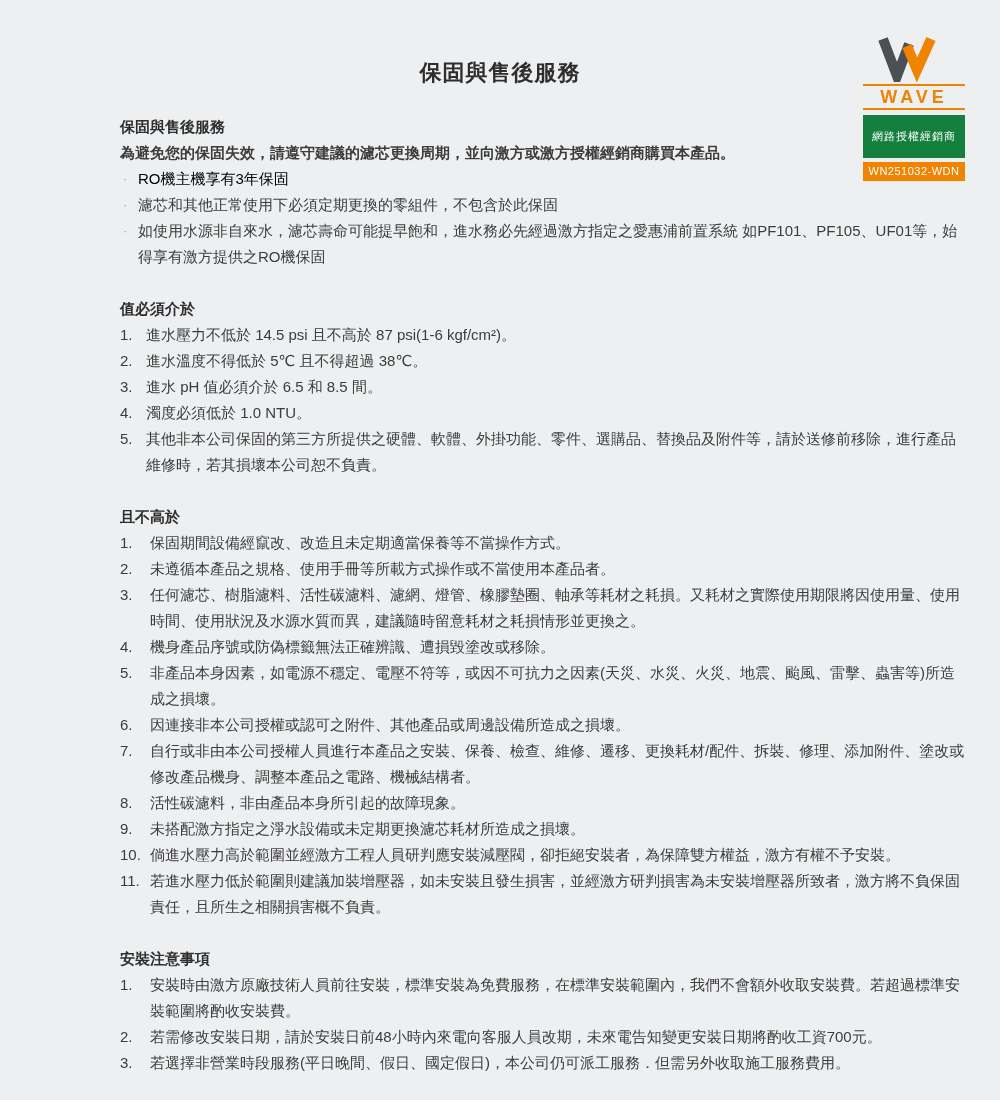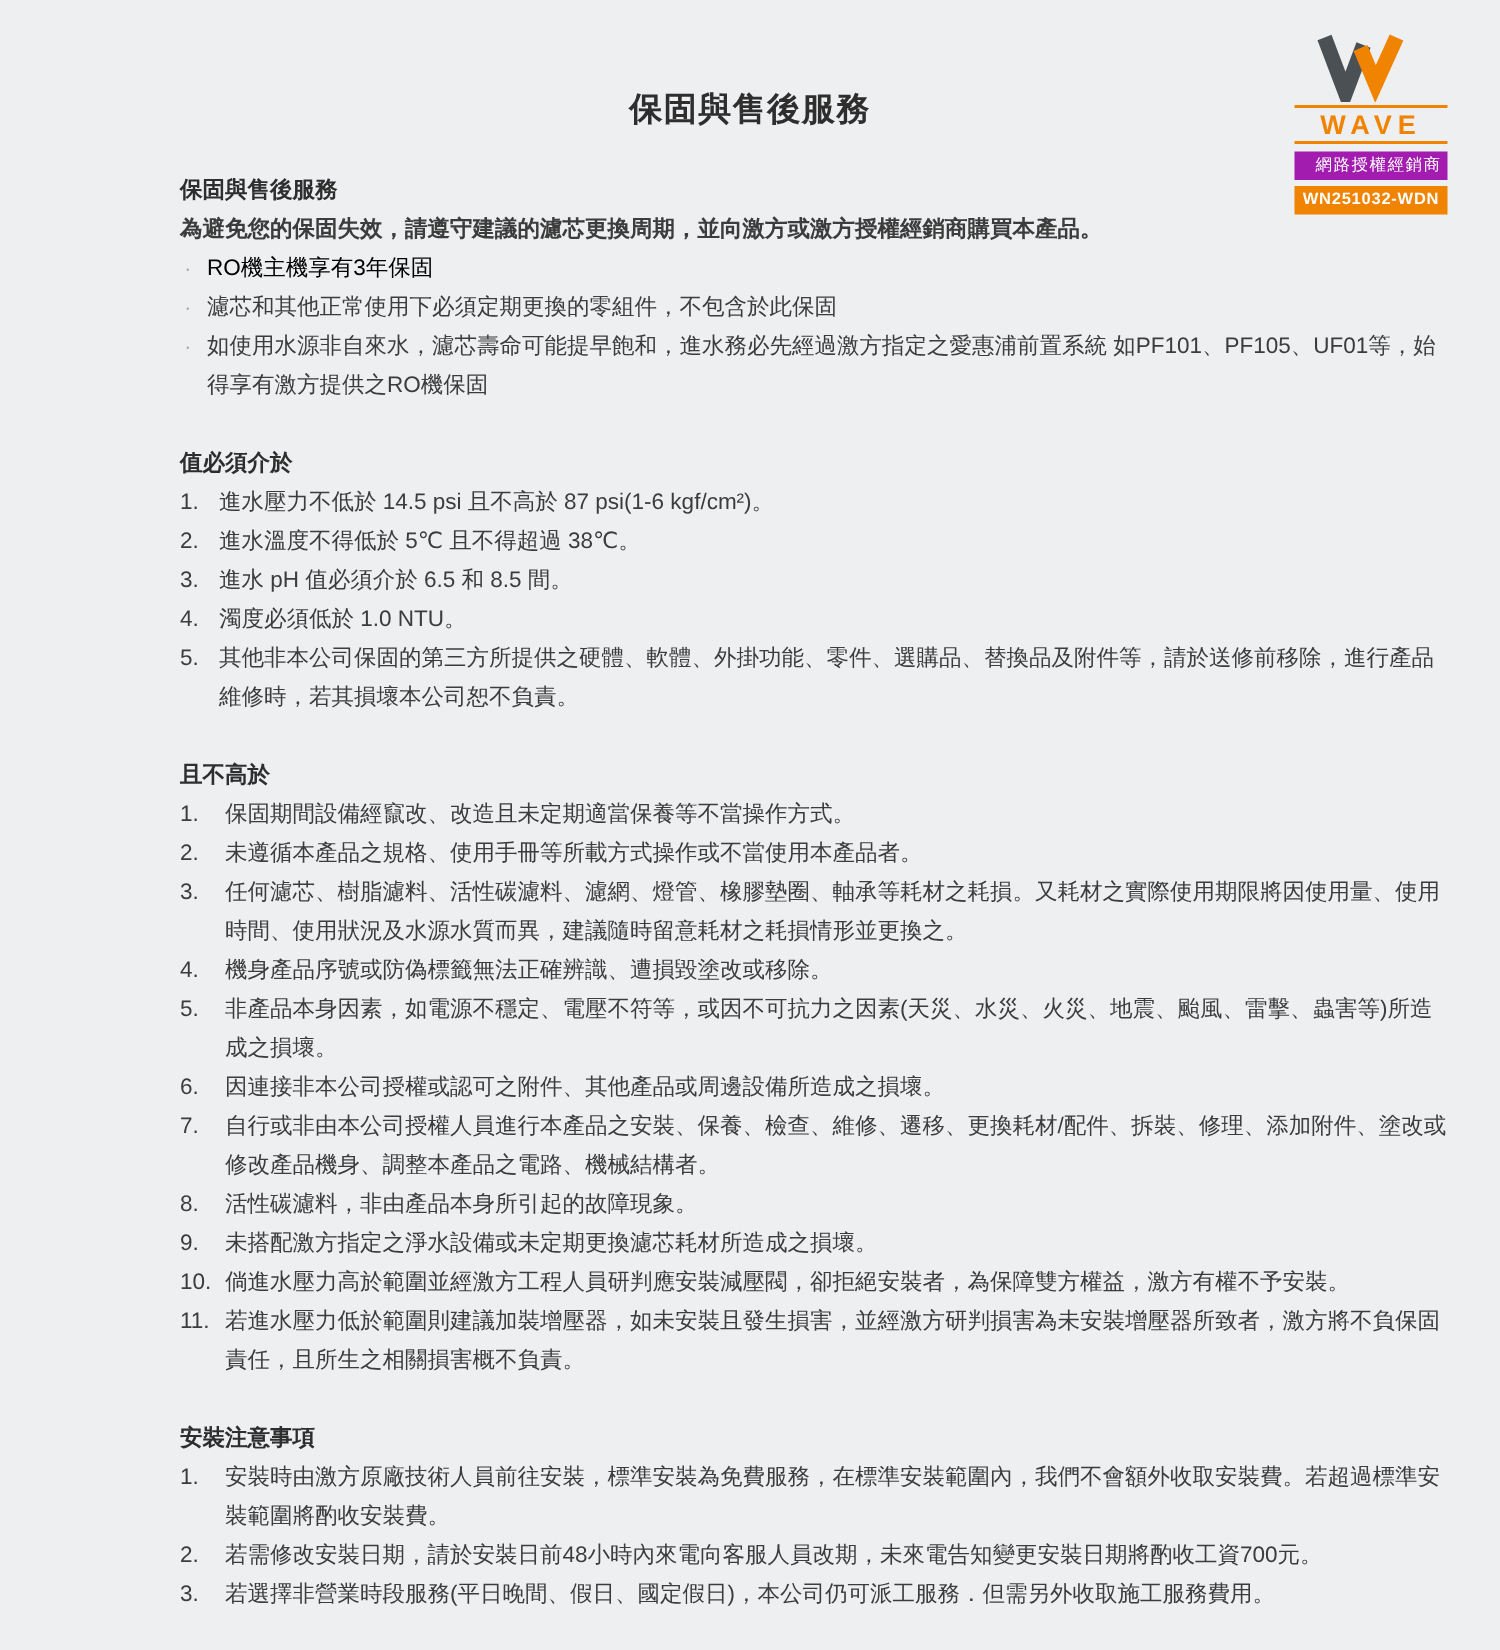"WAVE" .logo-block { top: 20px -> 34px }
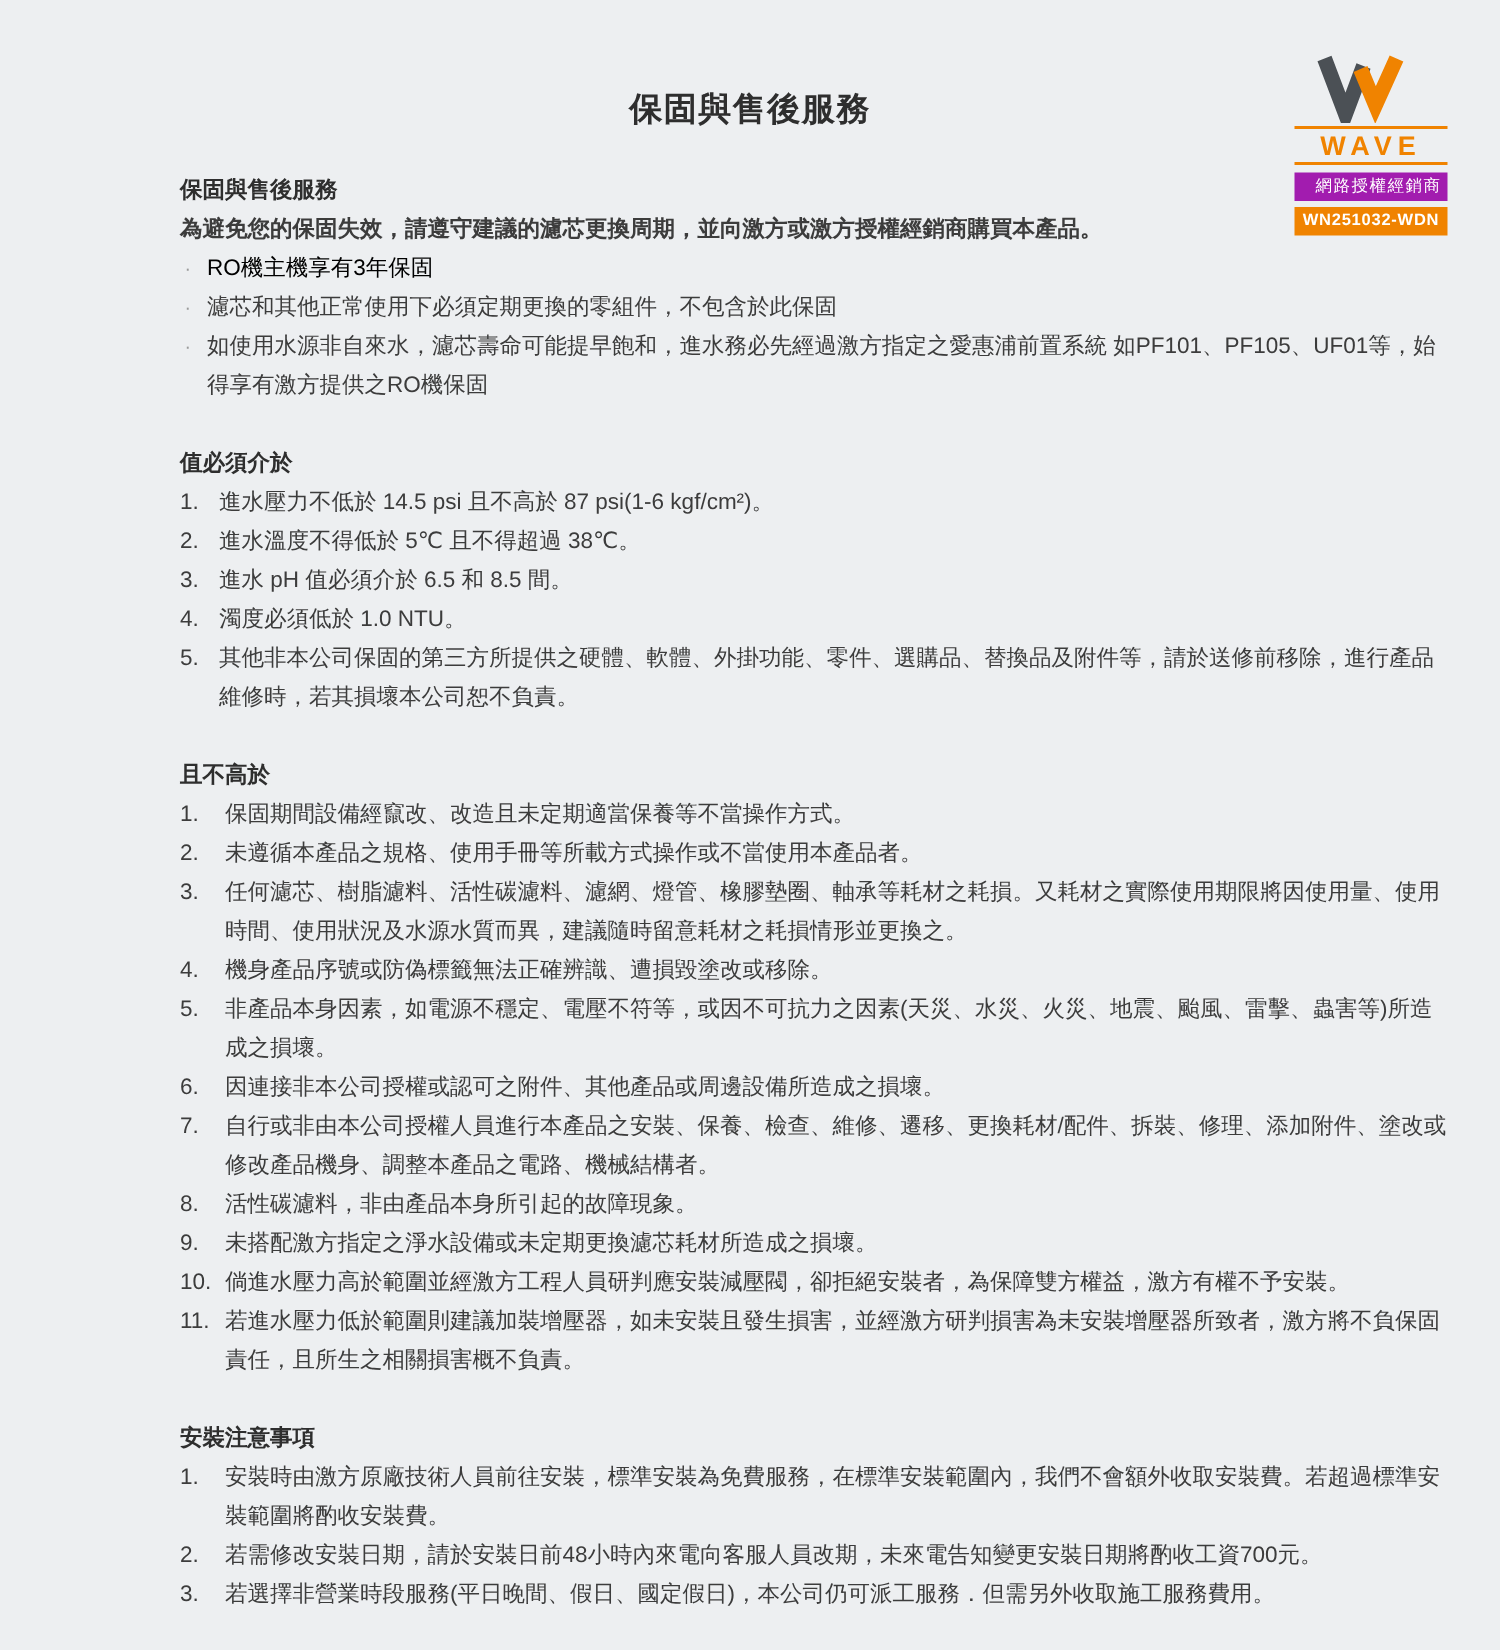"網路授權經銷商" .badge-gray { background: #a21caf -> #15803d; padding: 1px 4px -> 13px 4px; text-align: right -> none }
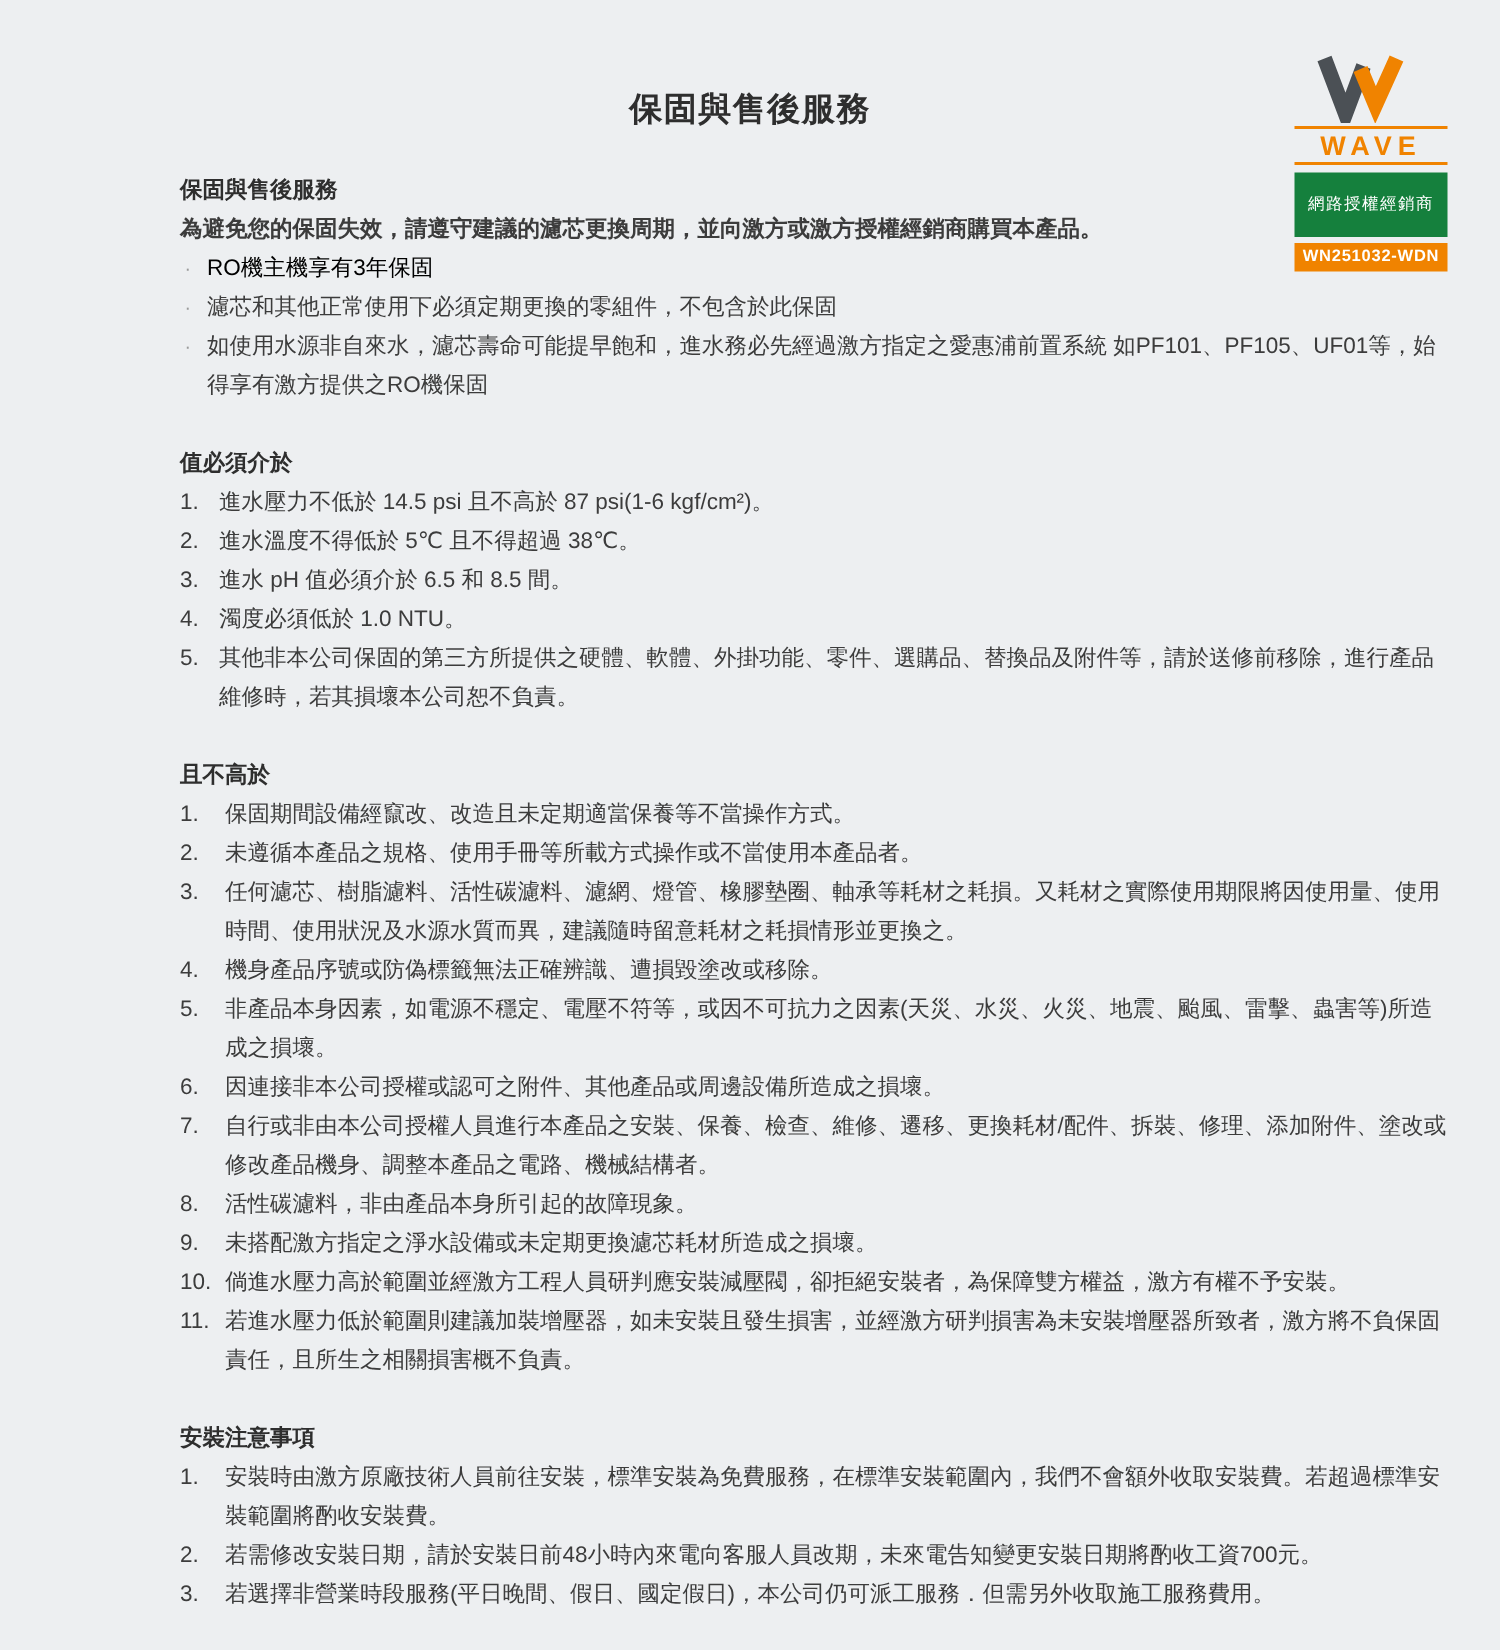"WN251032-WDN" .badge-orange { font-weight: bold -> normal }
